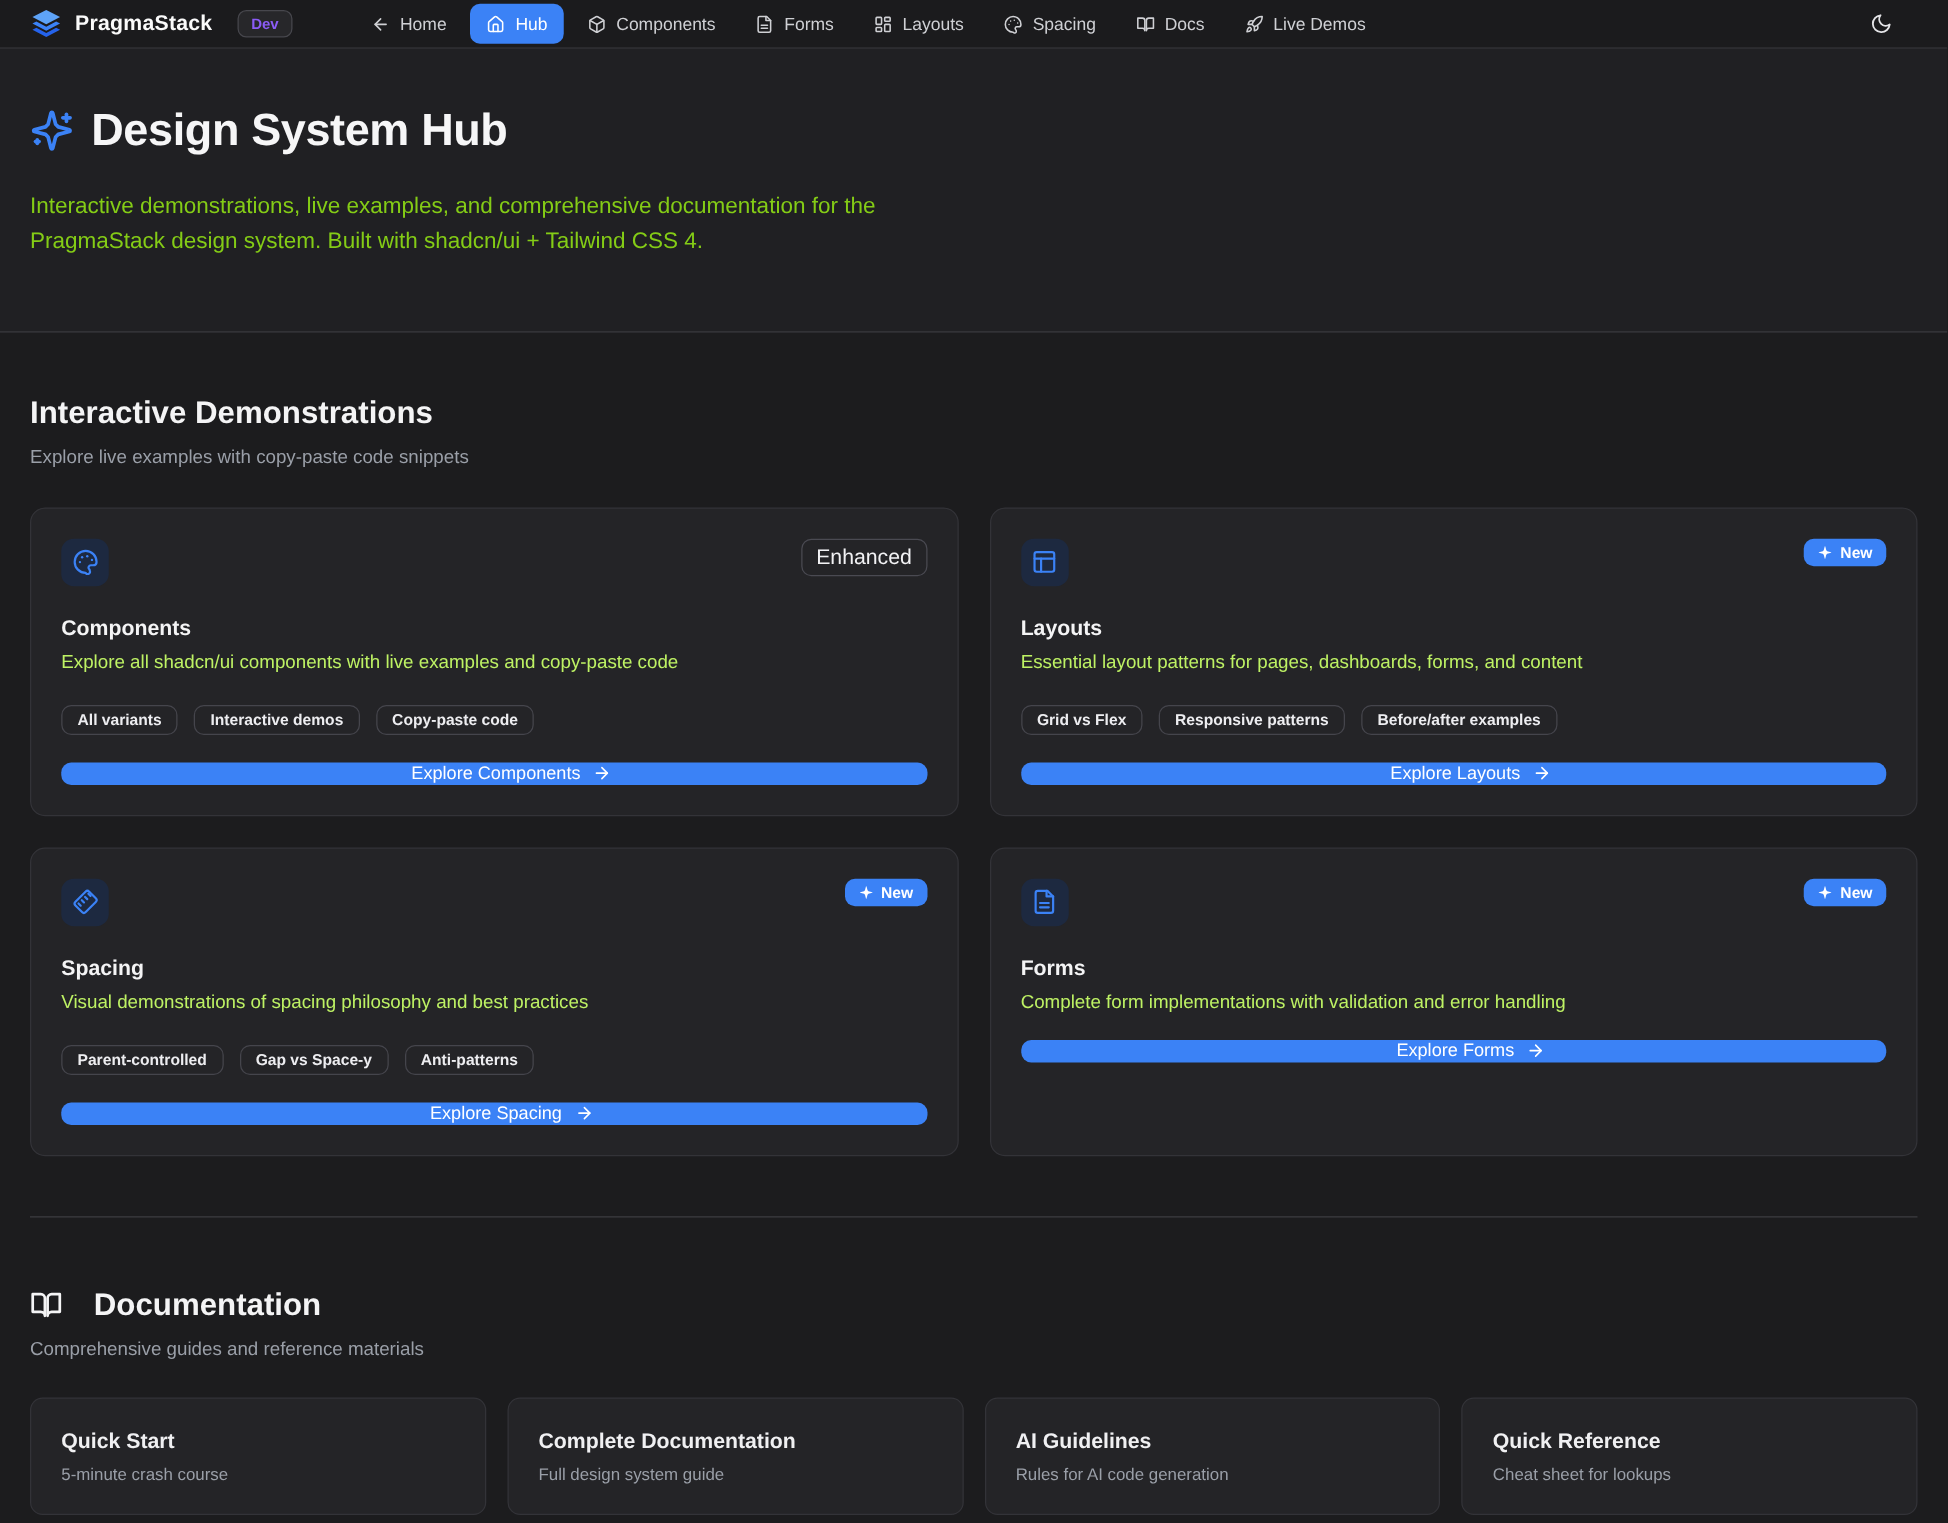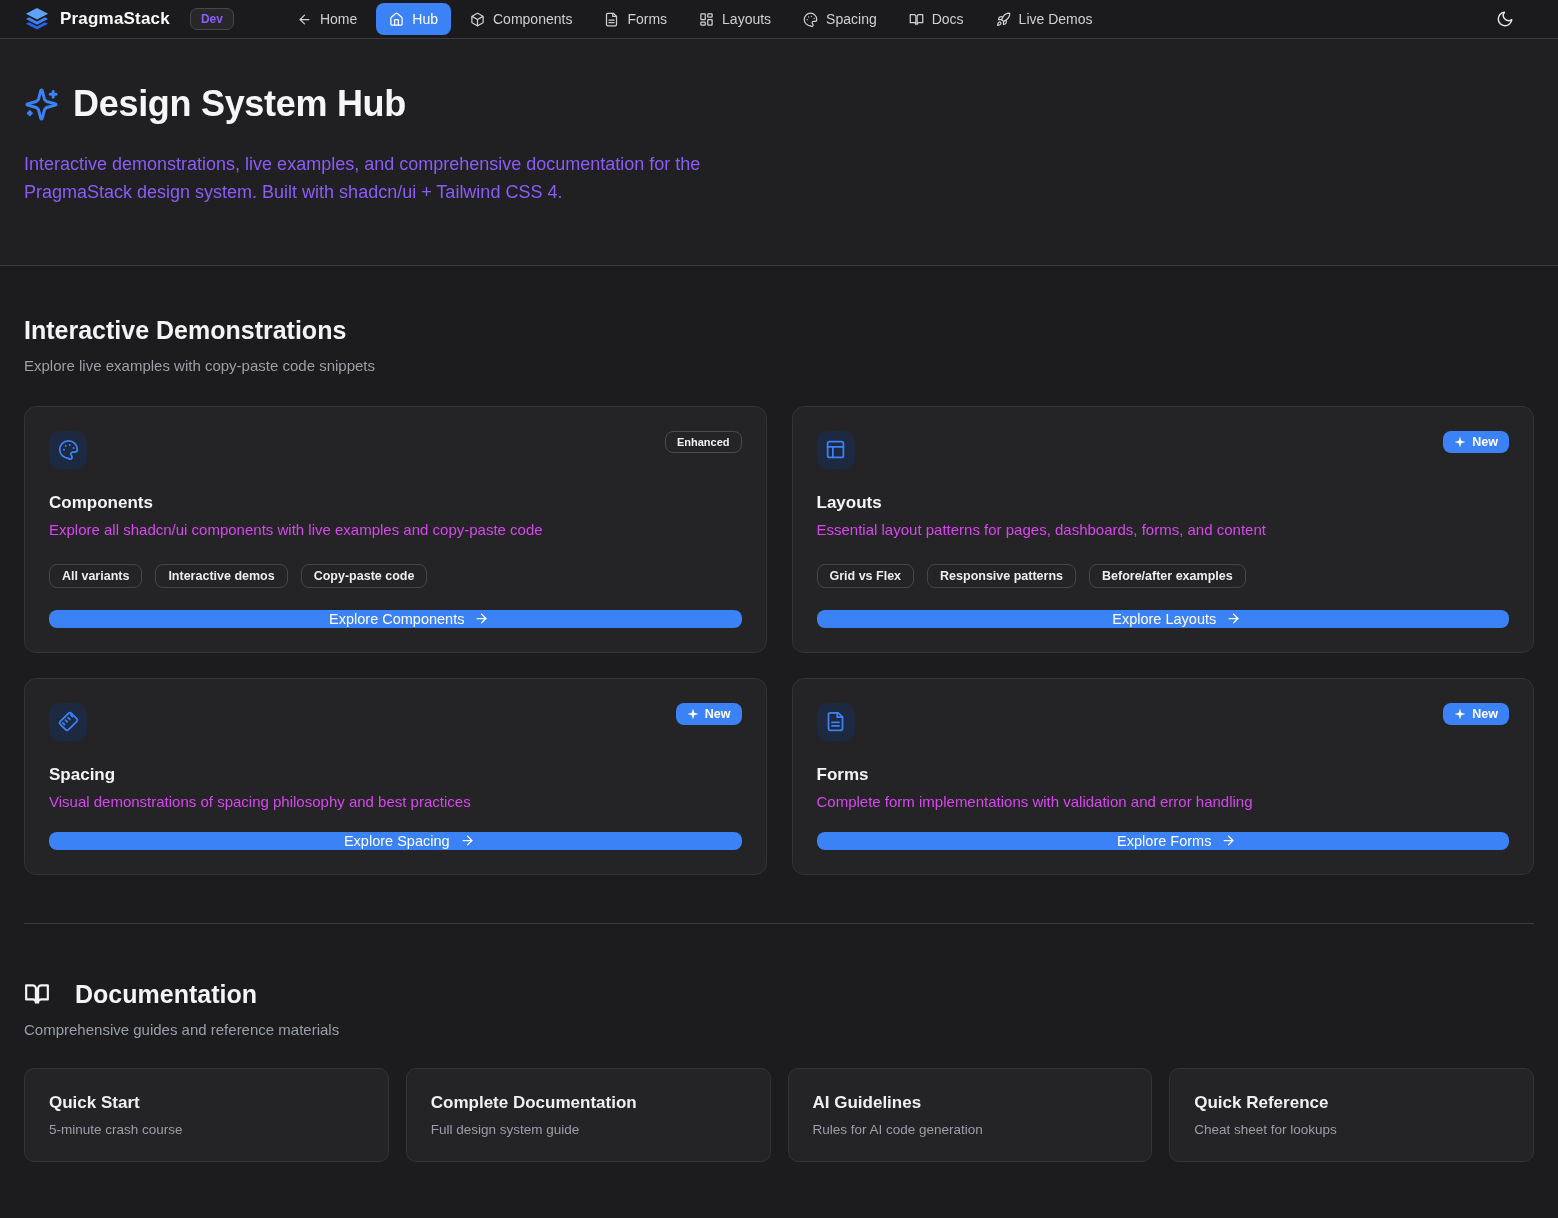"Interactive demonstrations, live" .hero-sub { color: #8b5cf6 -> #84cc16 }
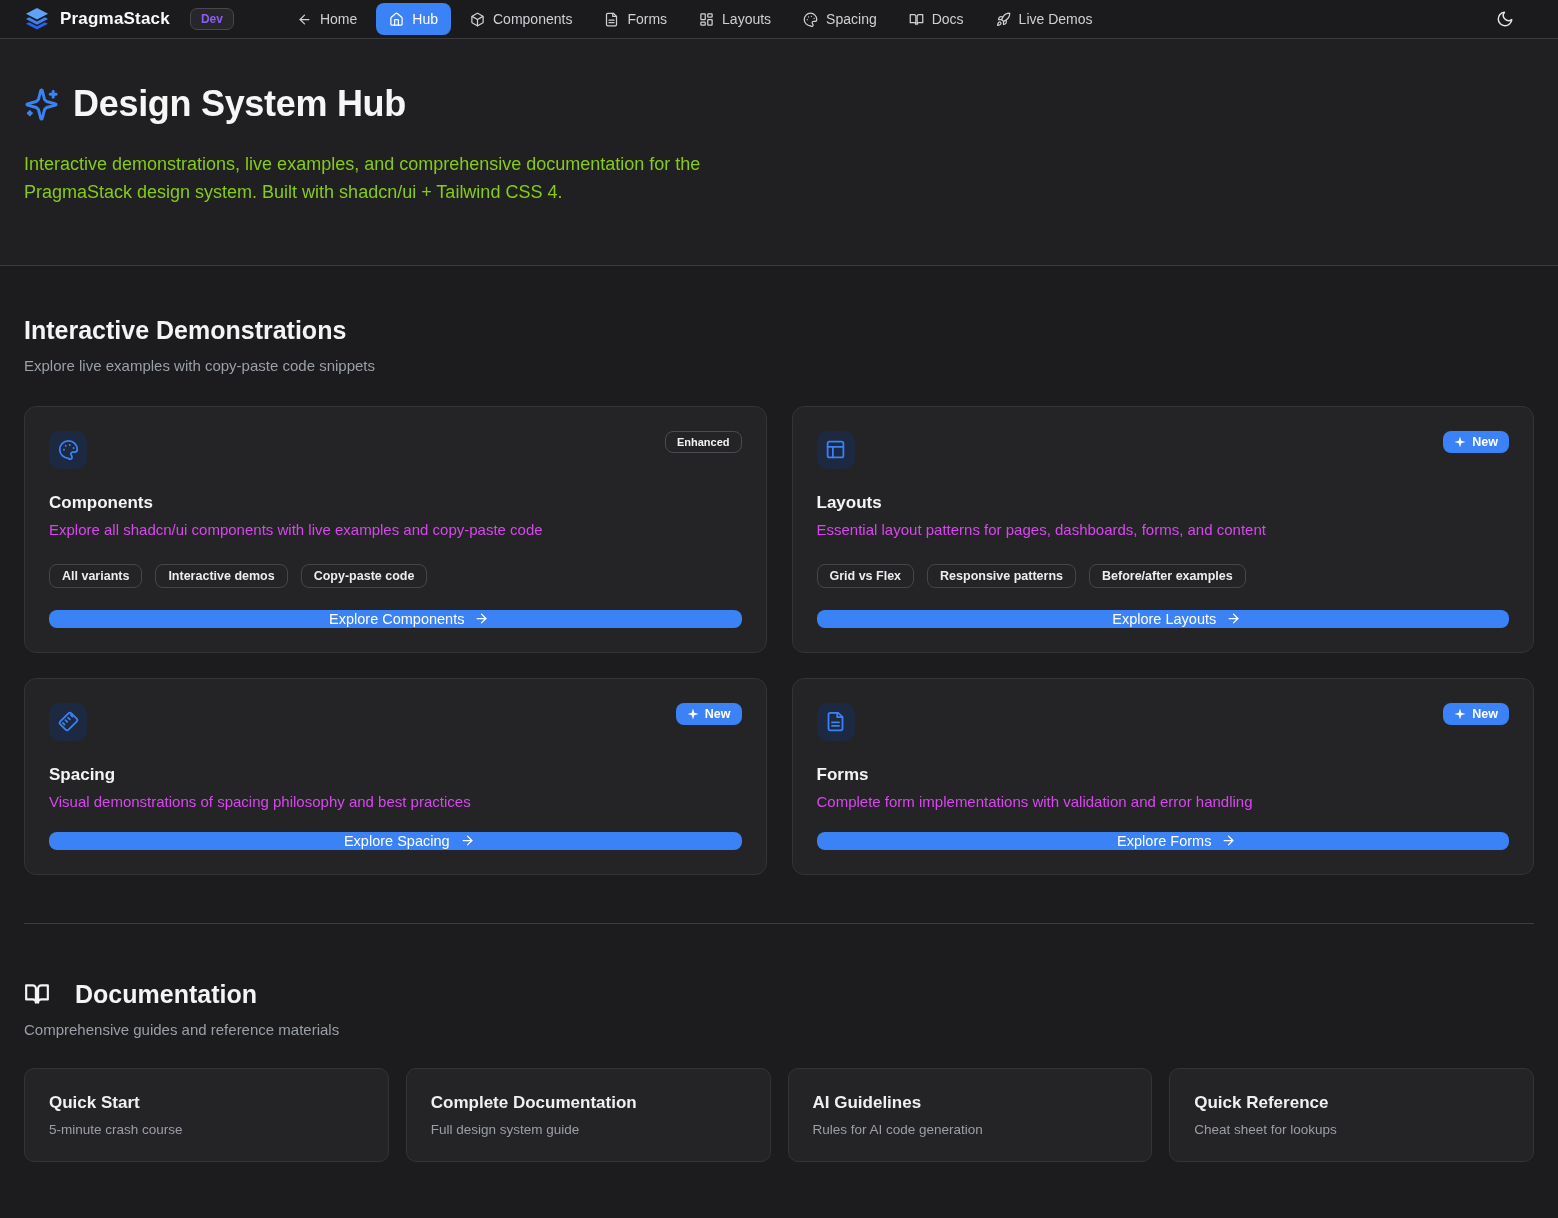"Enhanced" .badge-outline { font-size: 11px -> 17px; font-weight: 700 -> 400 }
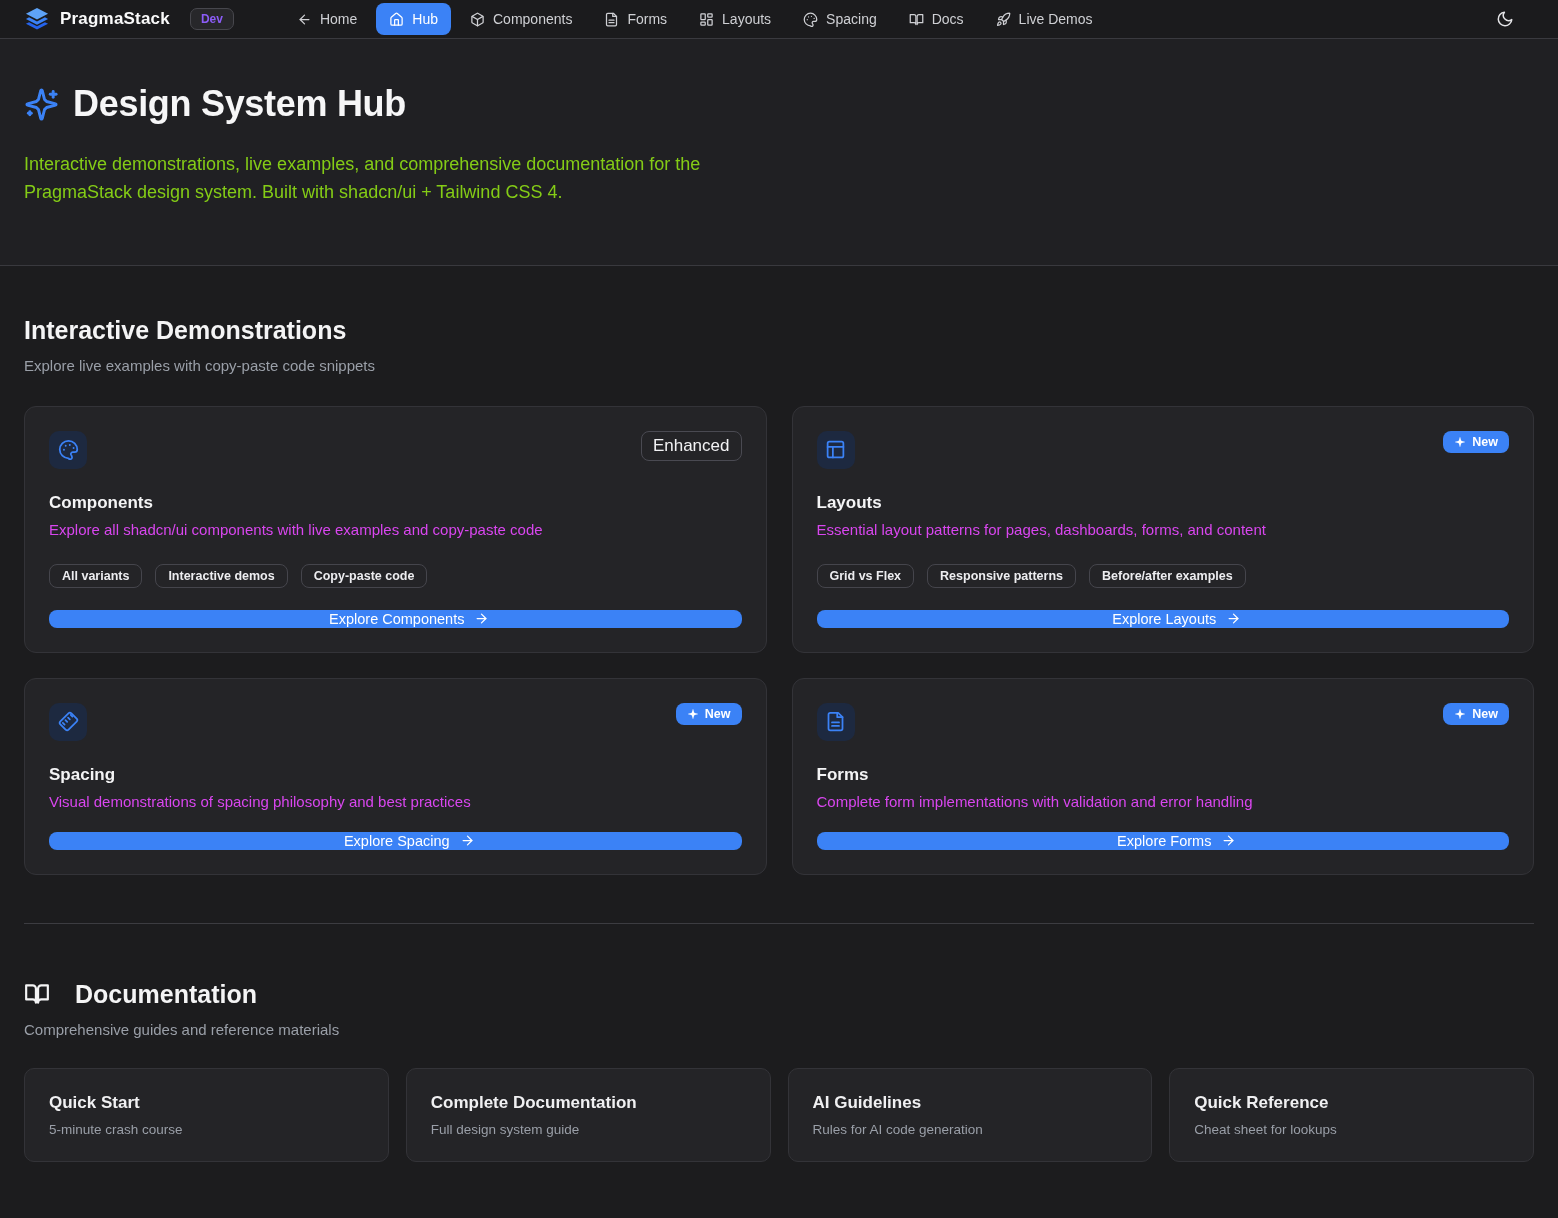"Explore all shadcn/ui components with" .card-desc { color: #d946ef -> #bef264 }
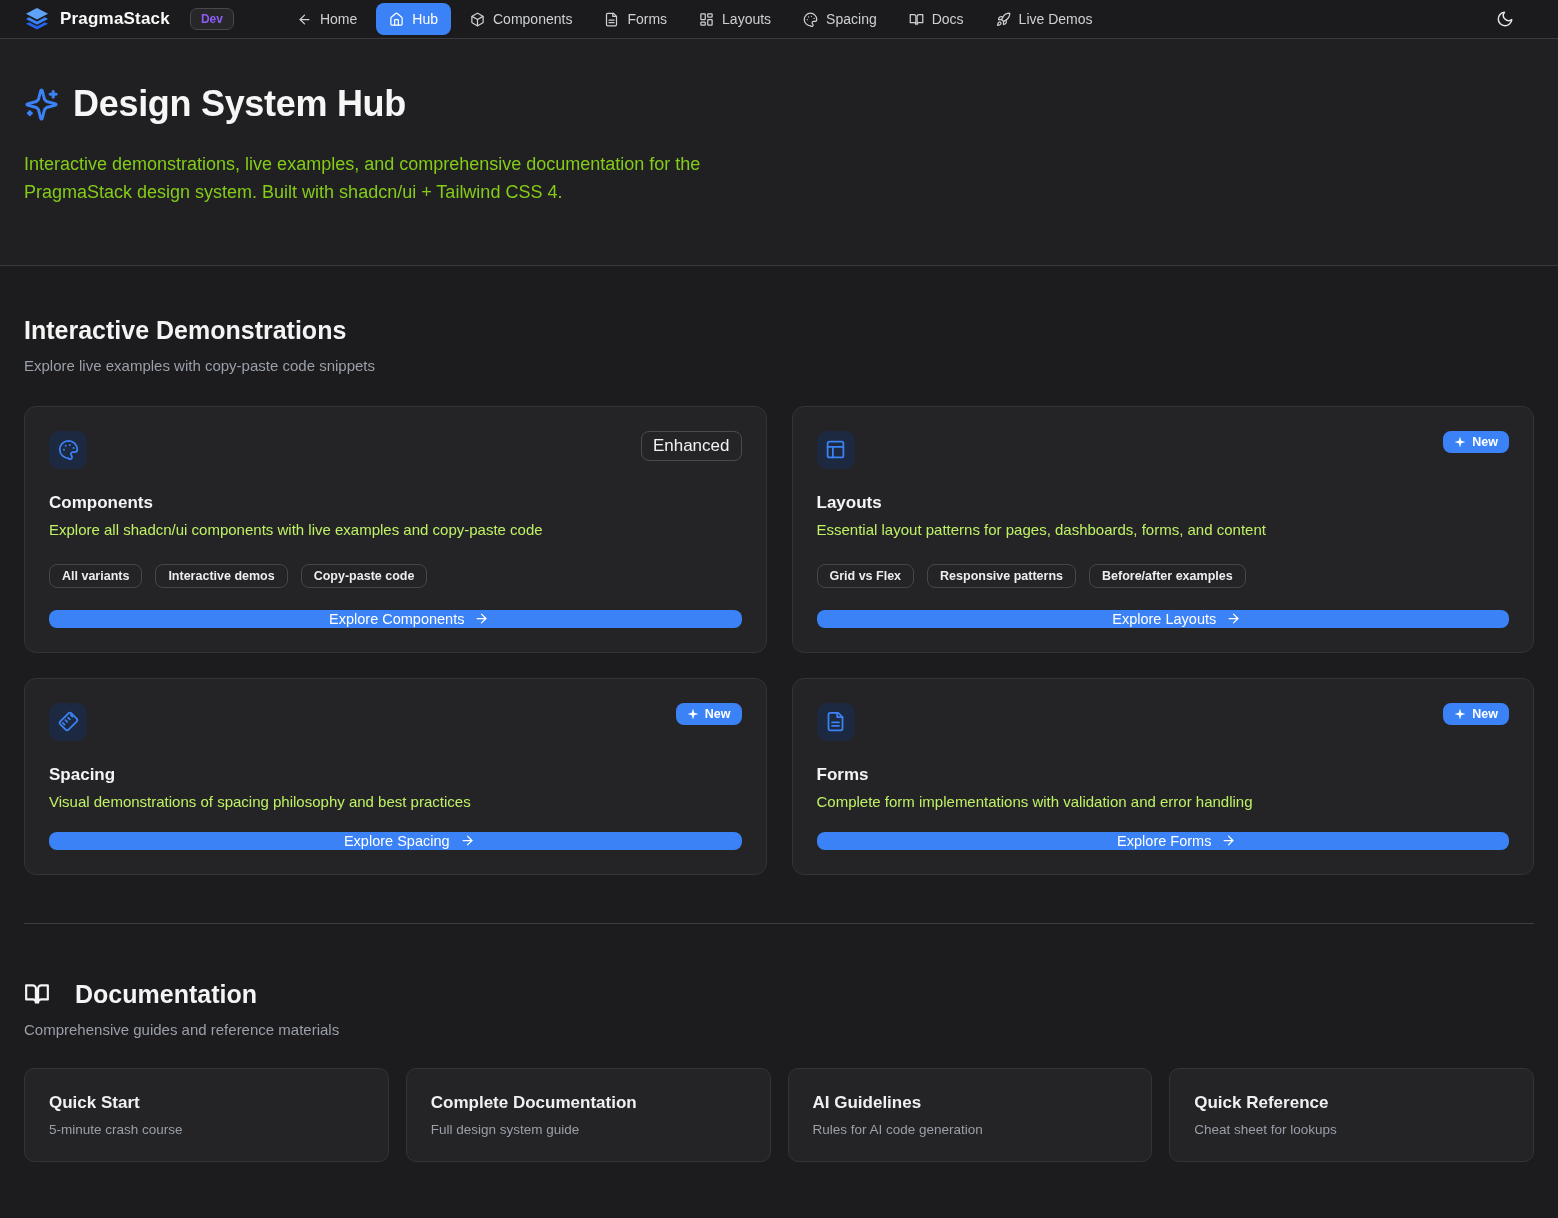"Parent-controlled" div.tag-row { html: none -> <div> <span>Parent-controlled</span> <span>Gap vs Space-y</span> <span>Anti-patterns</span> </div> }
